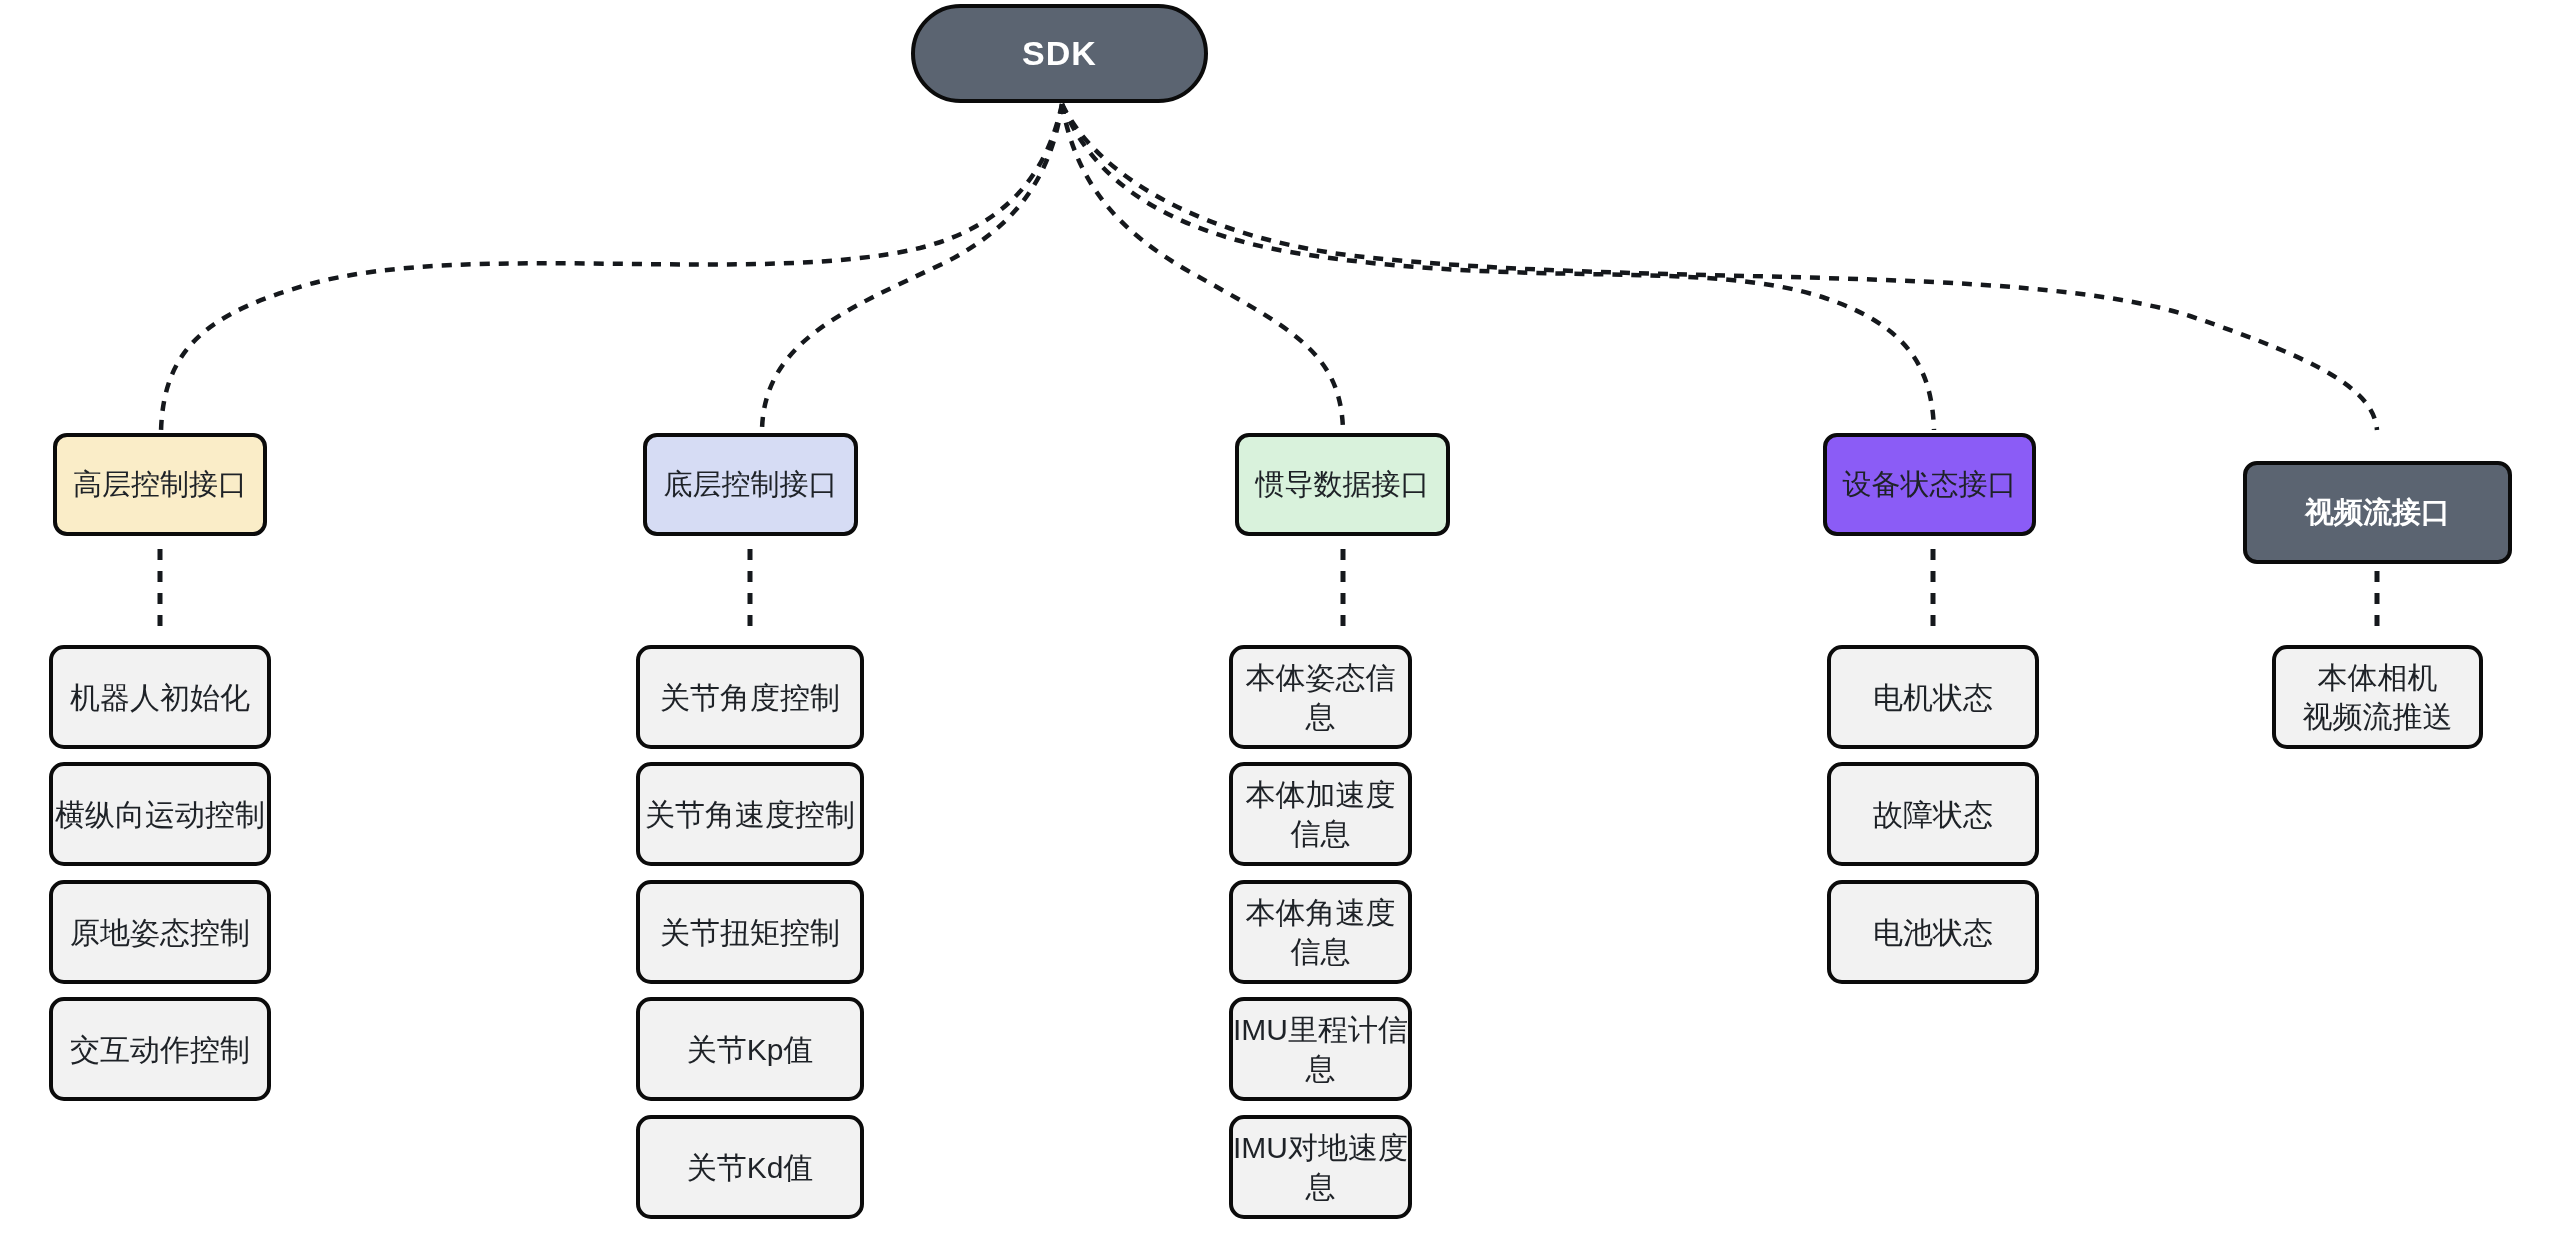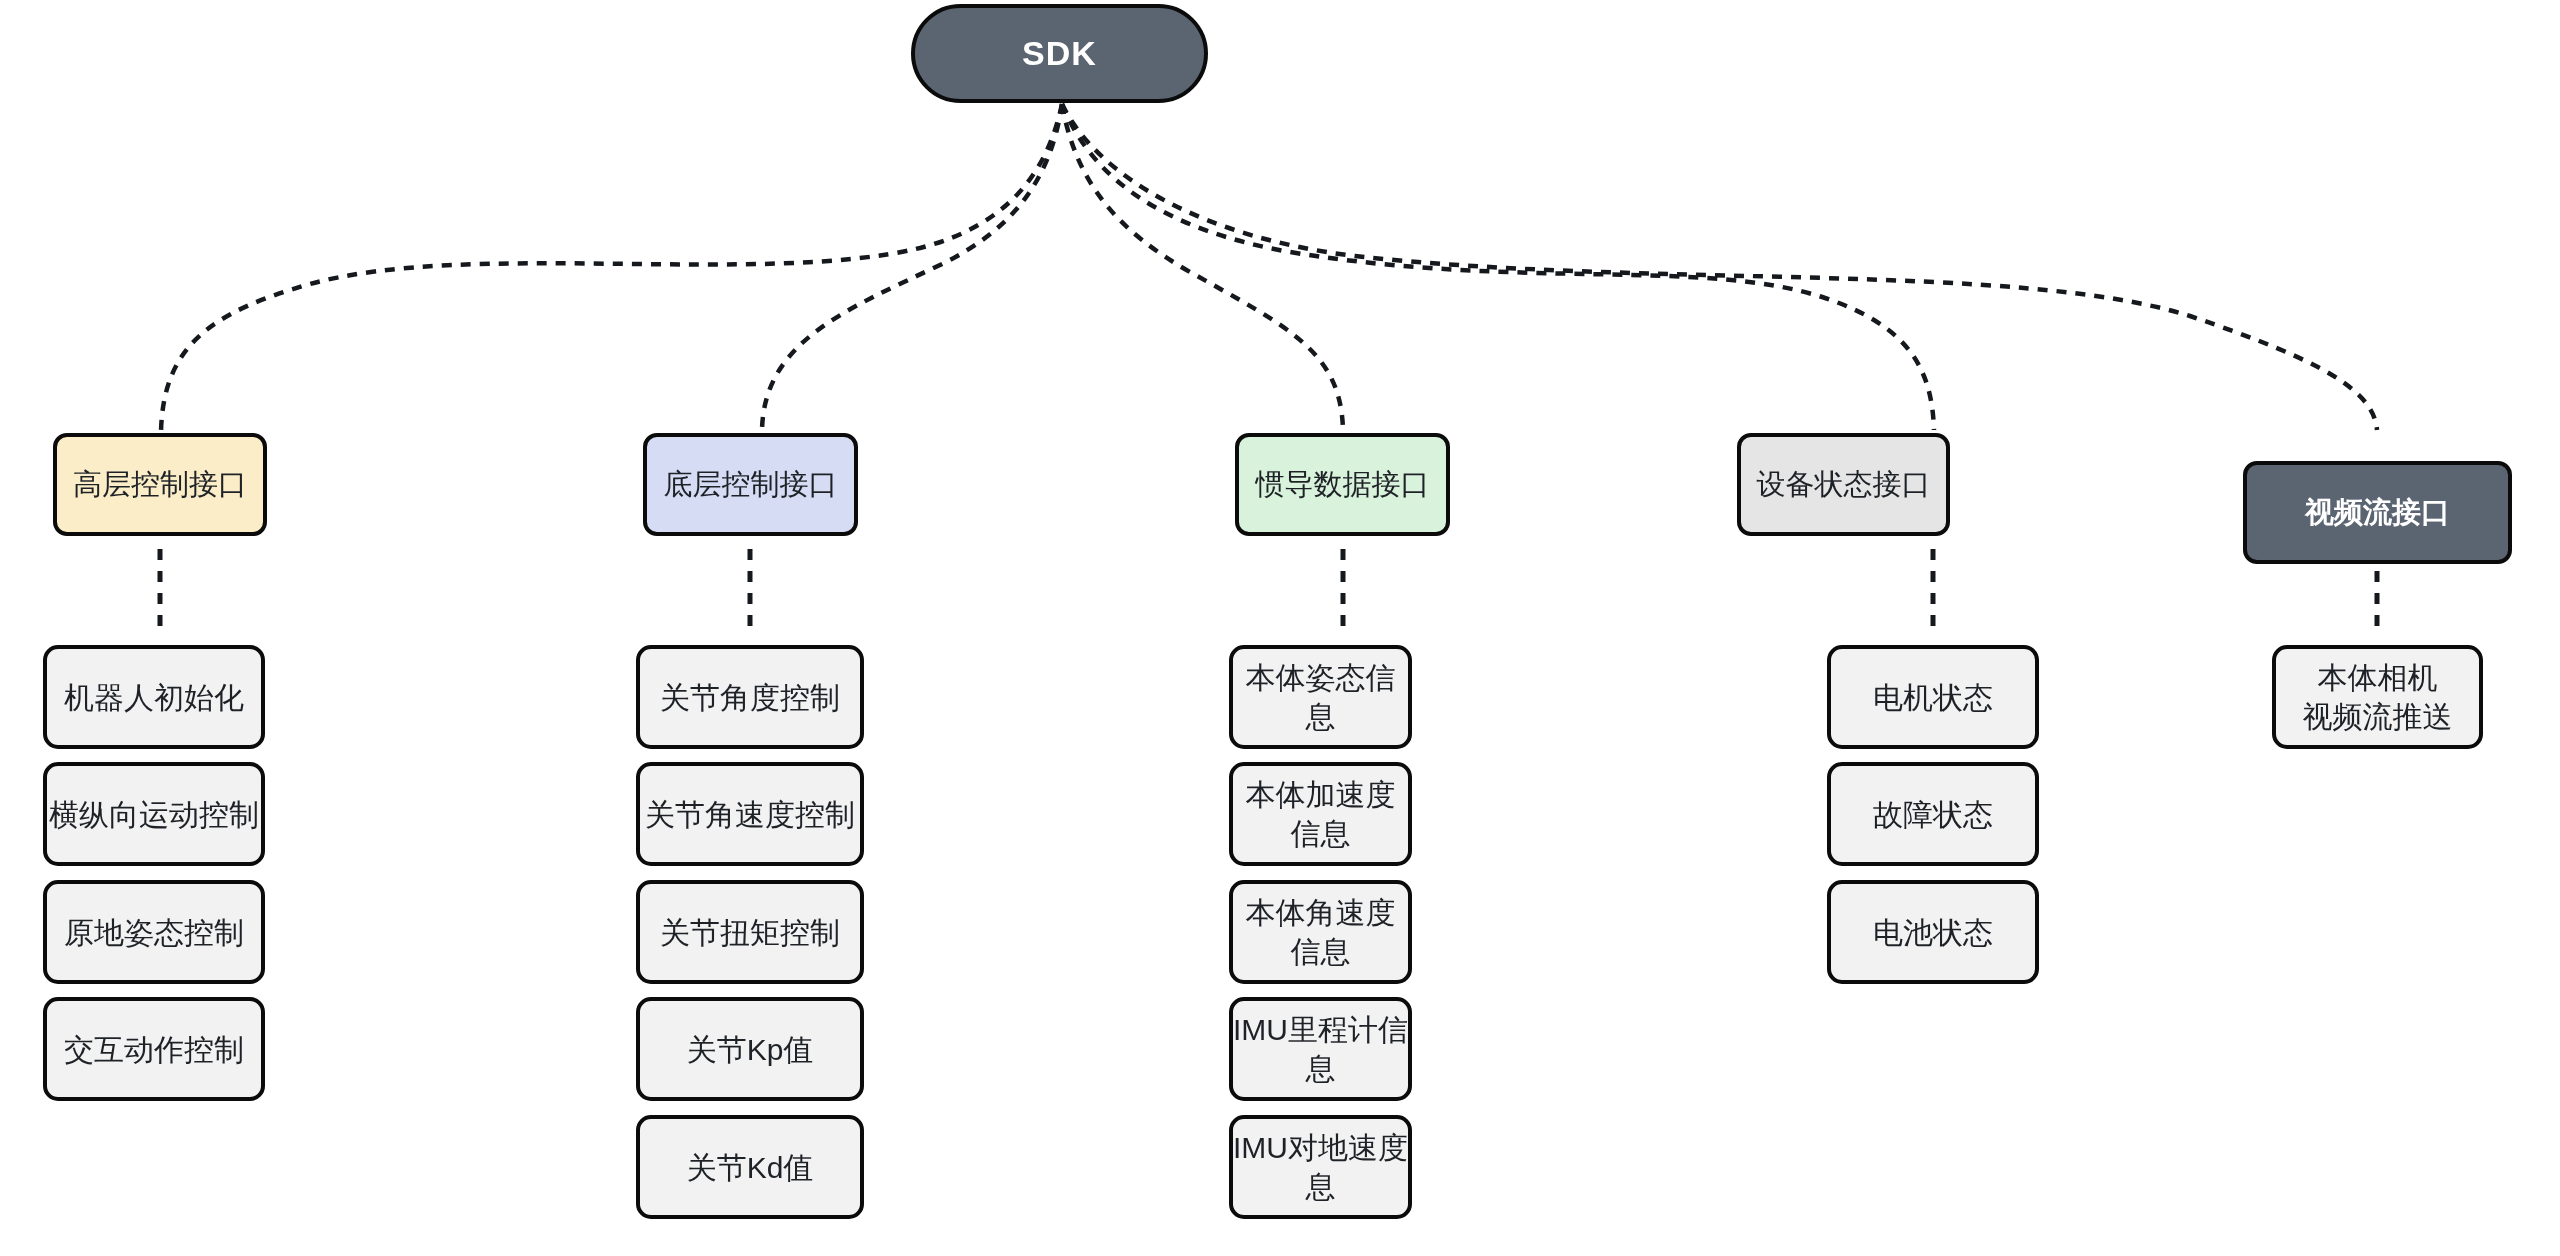"设备状态接口" .h3 { background: #e5e5e5 -> #8b5cf6; left: 1737px -> 1823px }
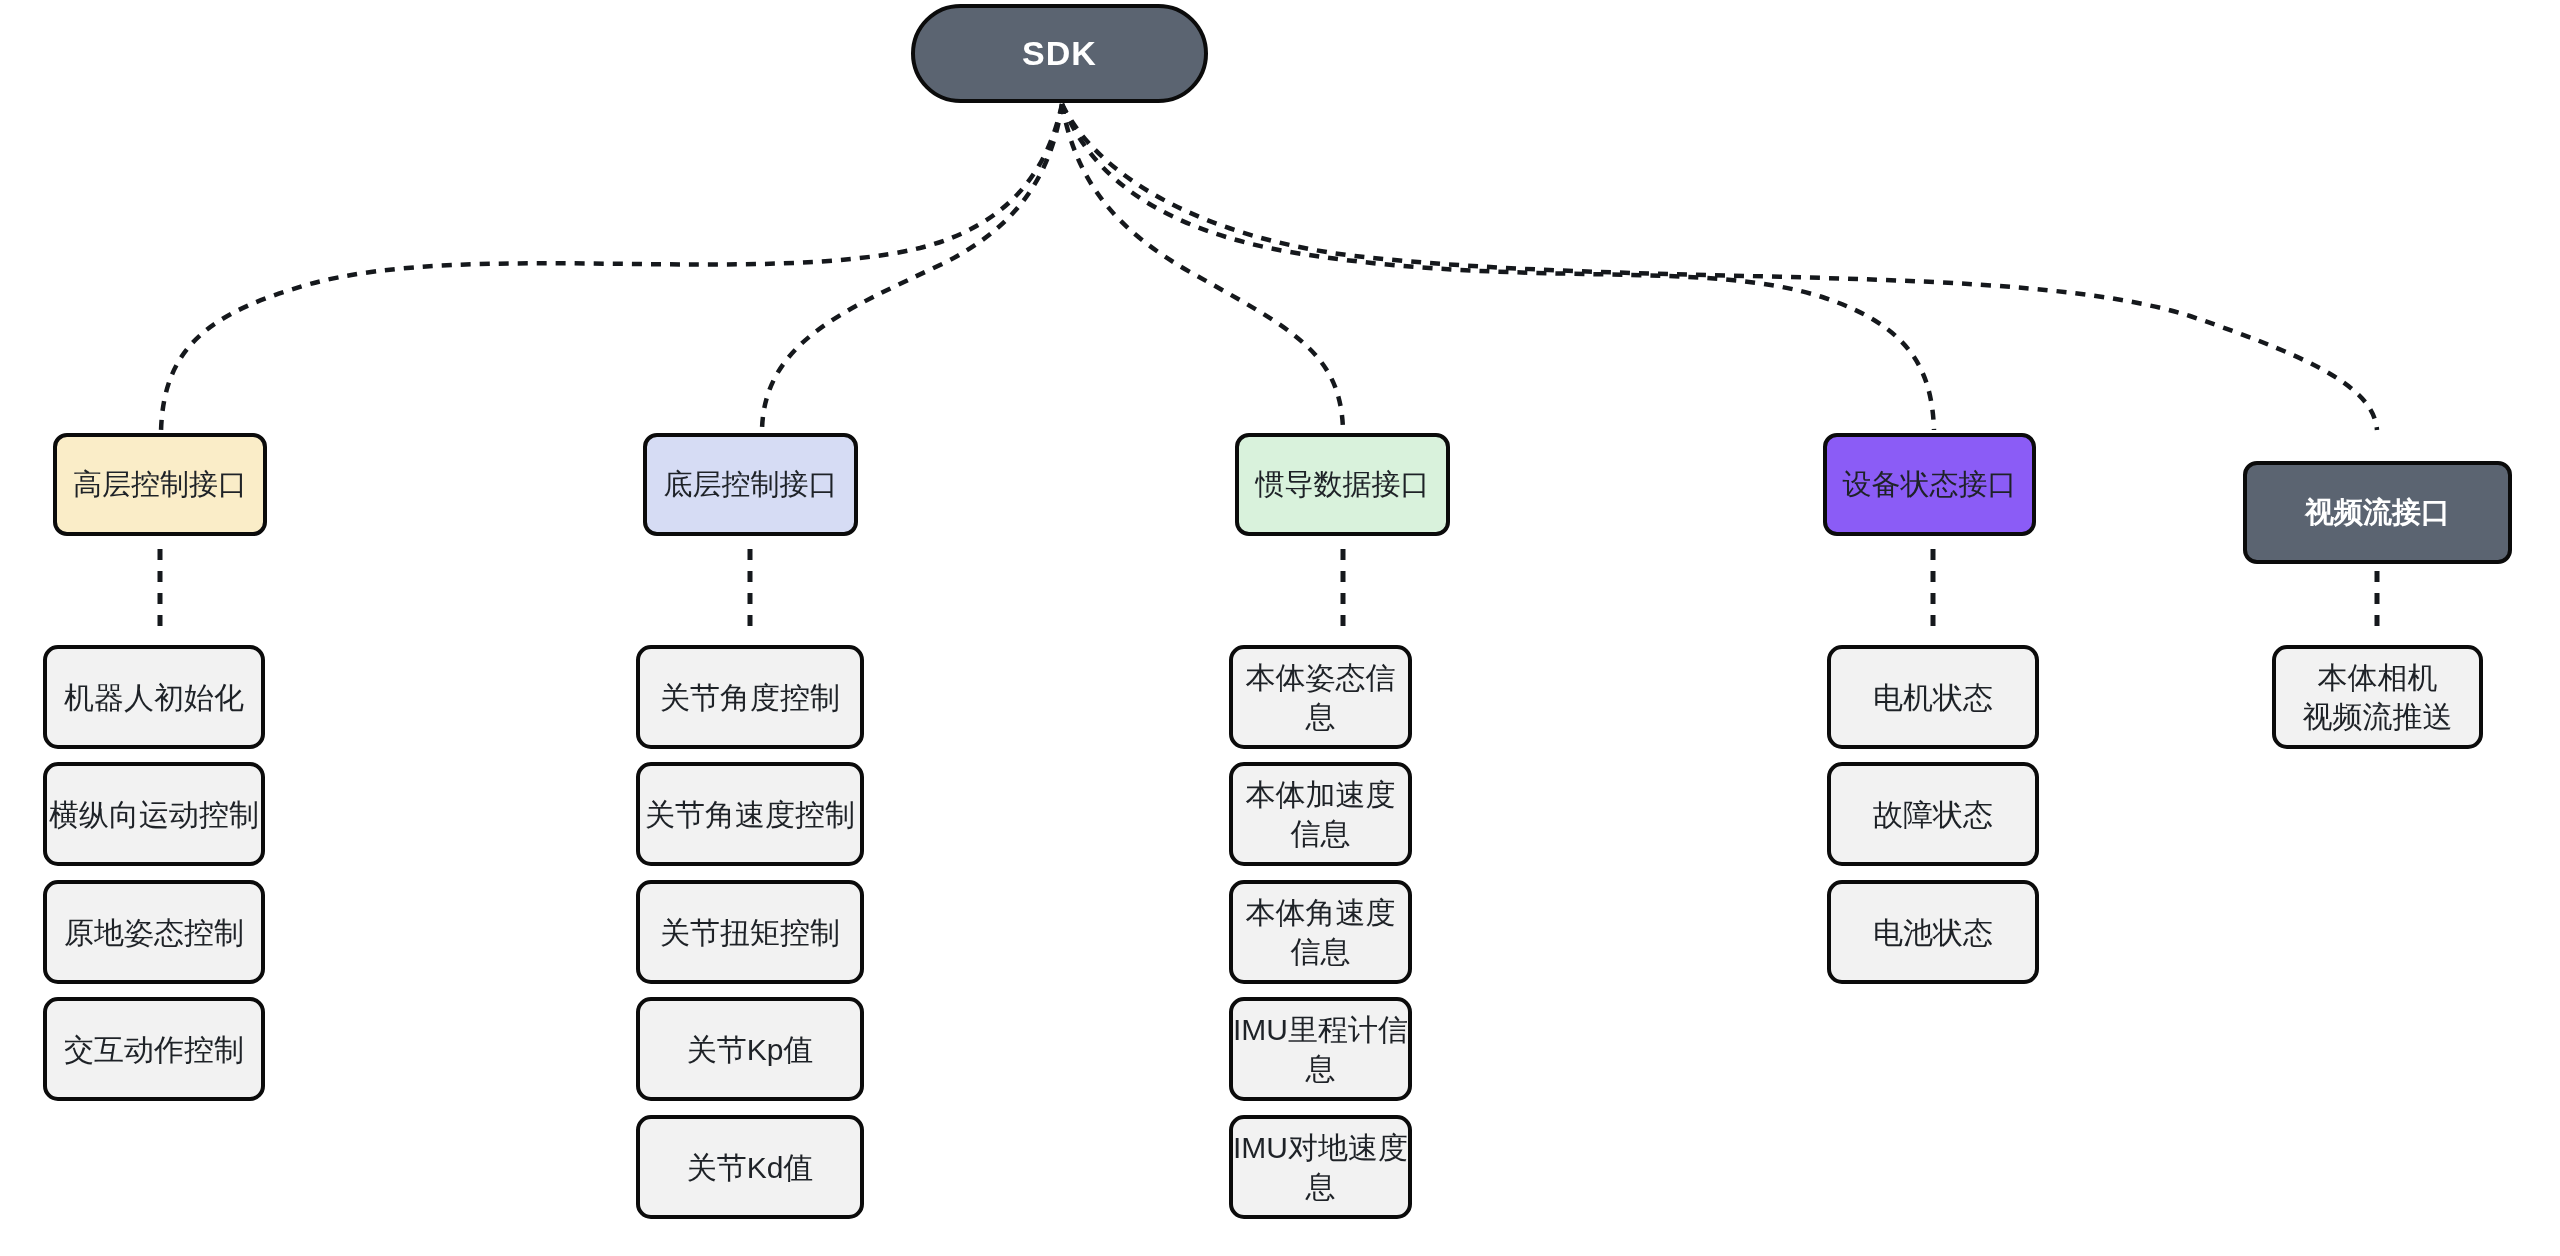"机器人初始化" .col0 { left: 43px -> 49px }
